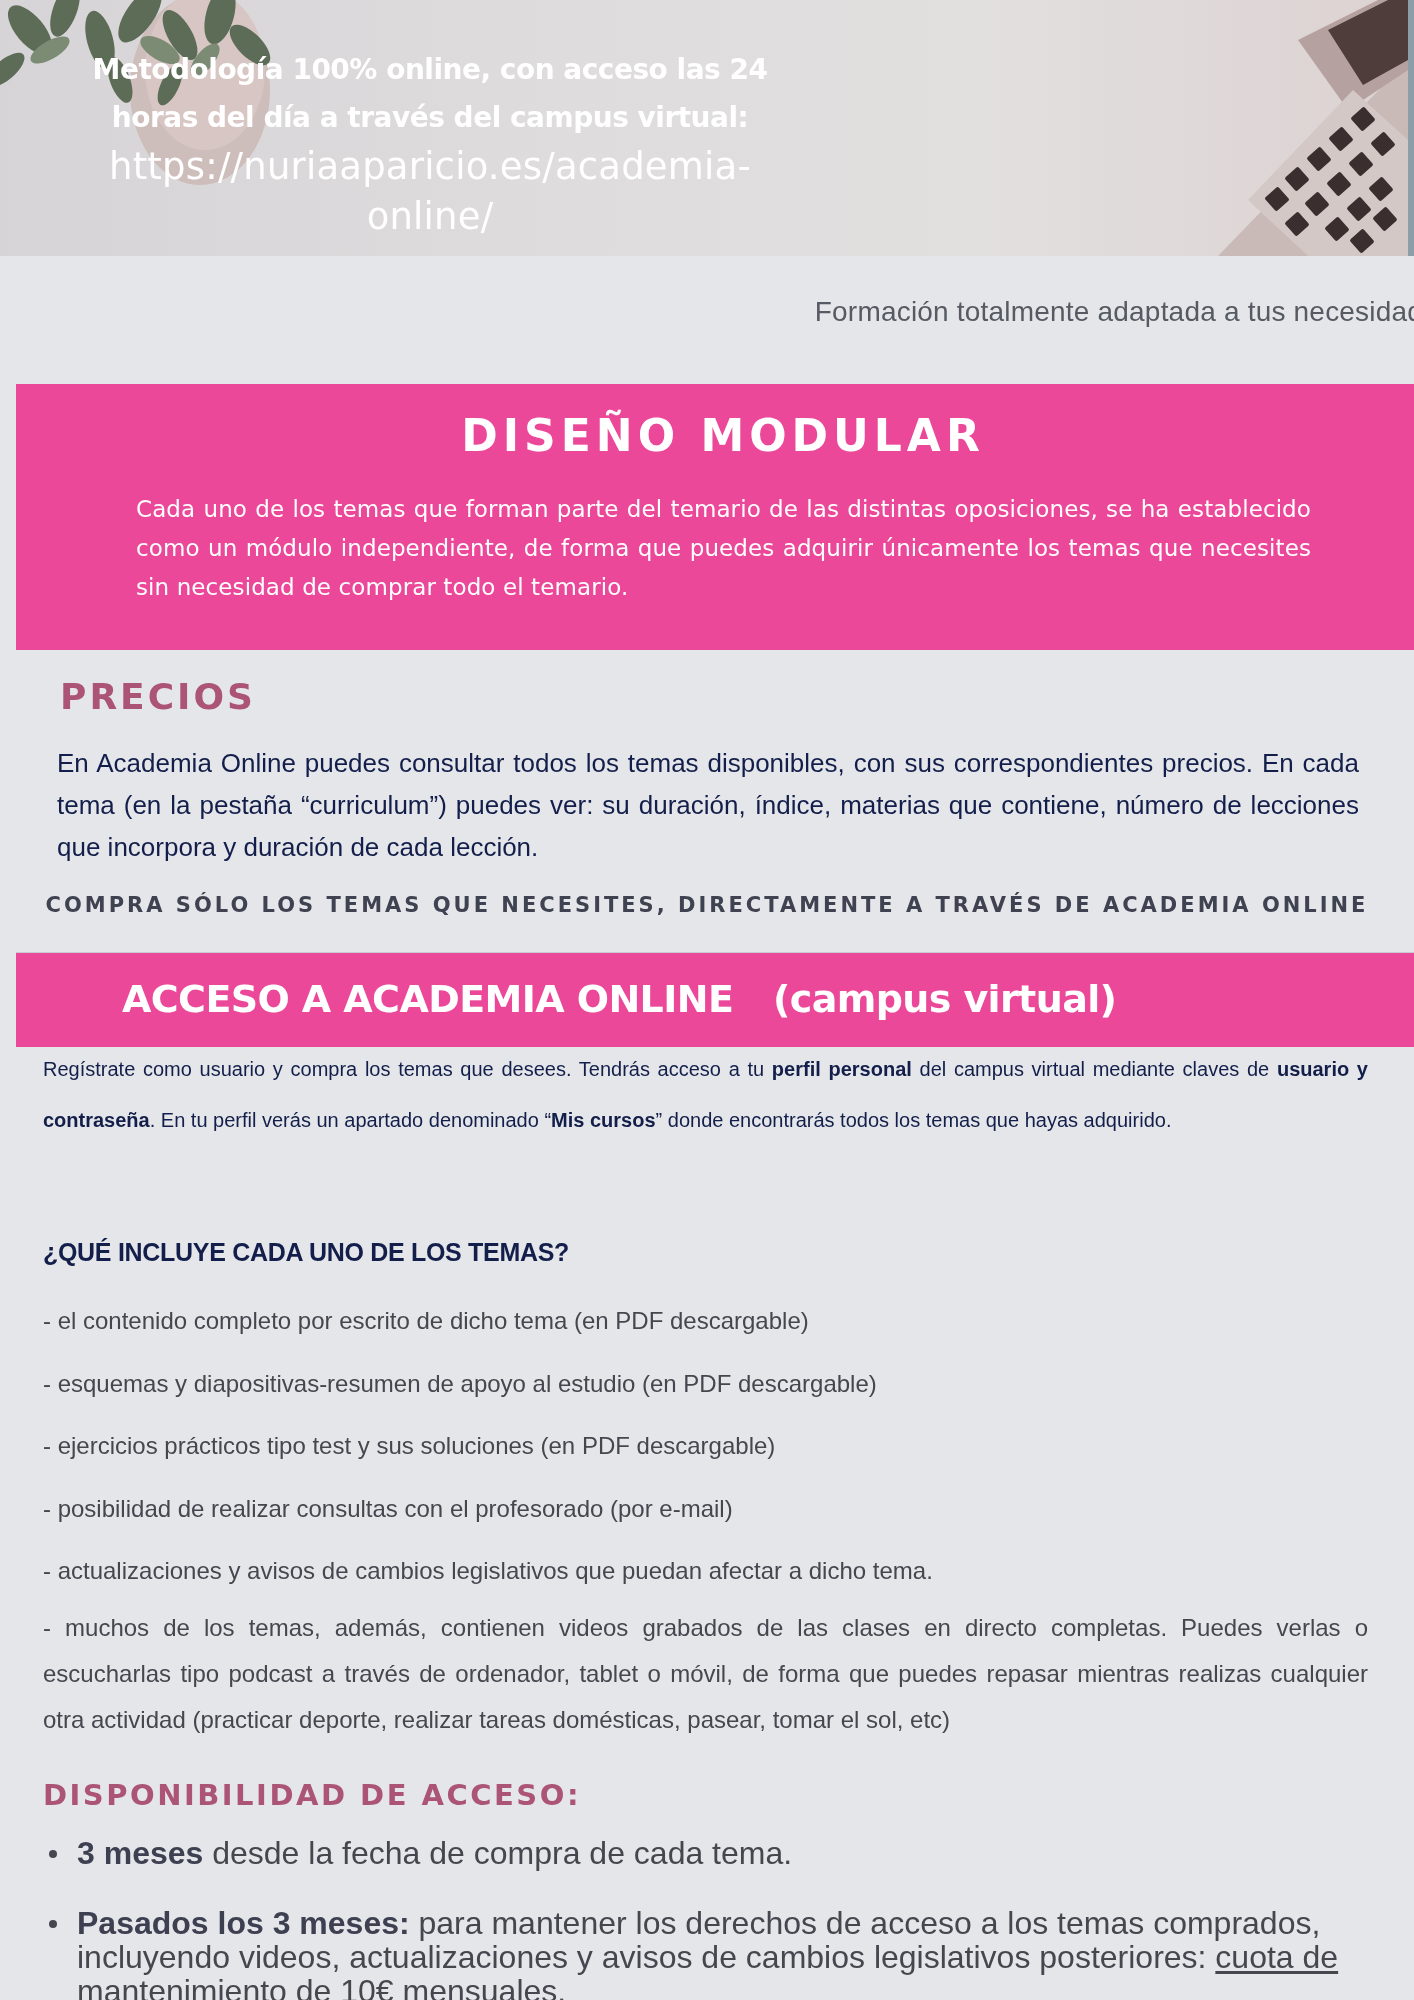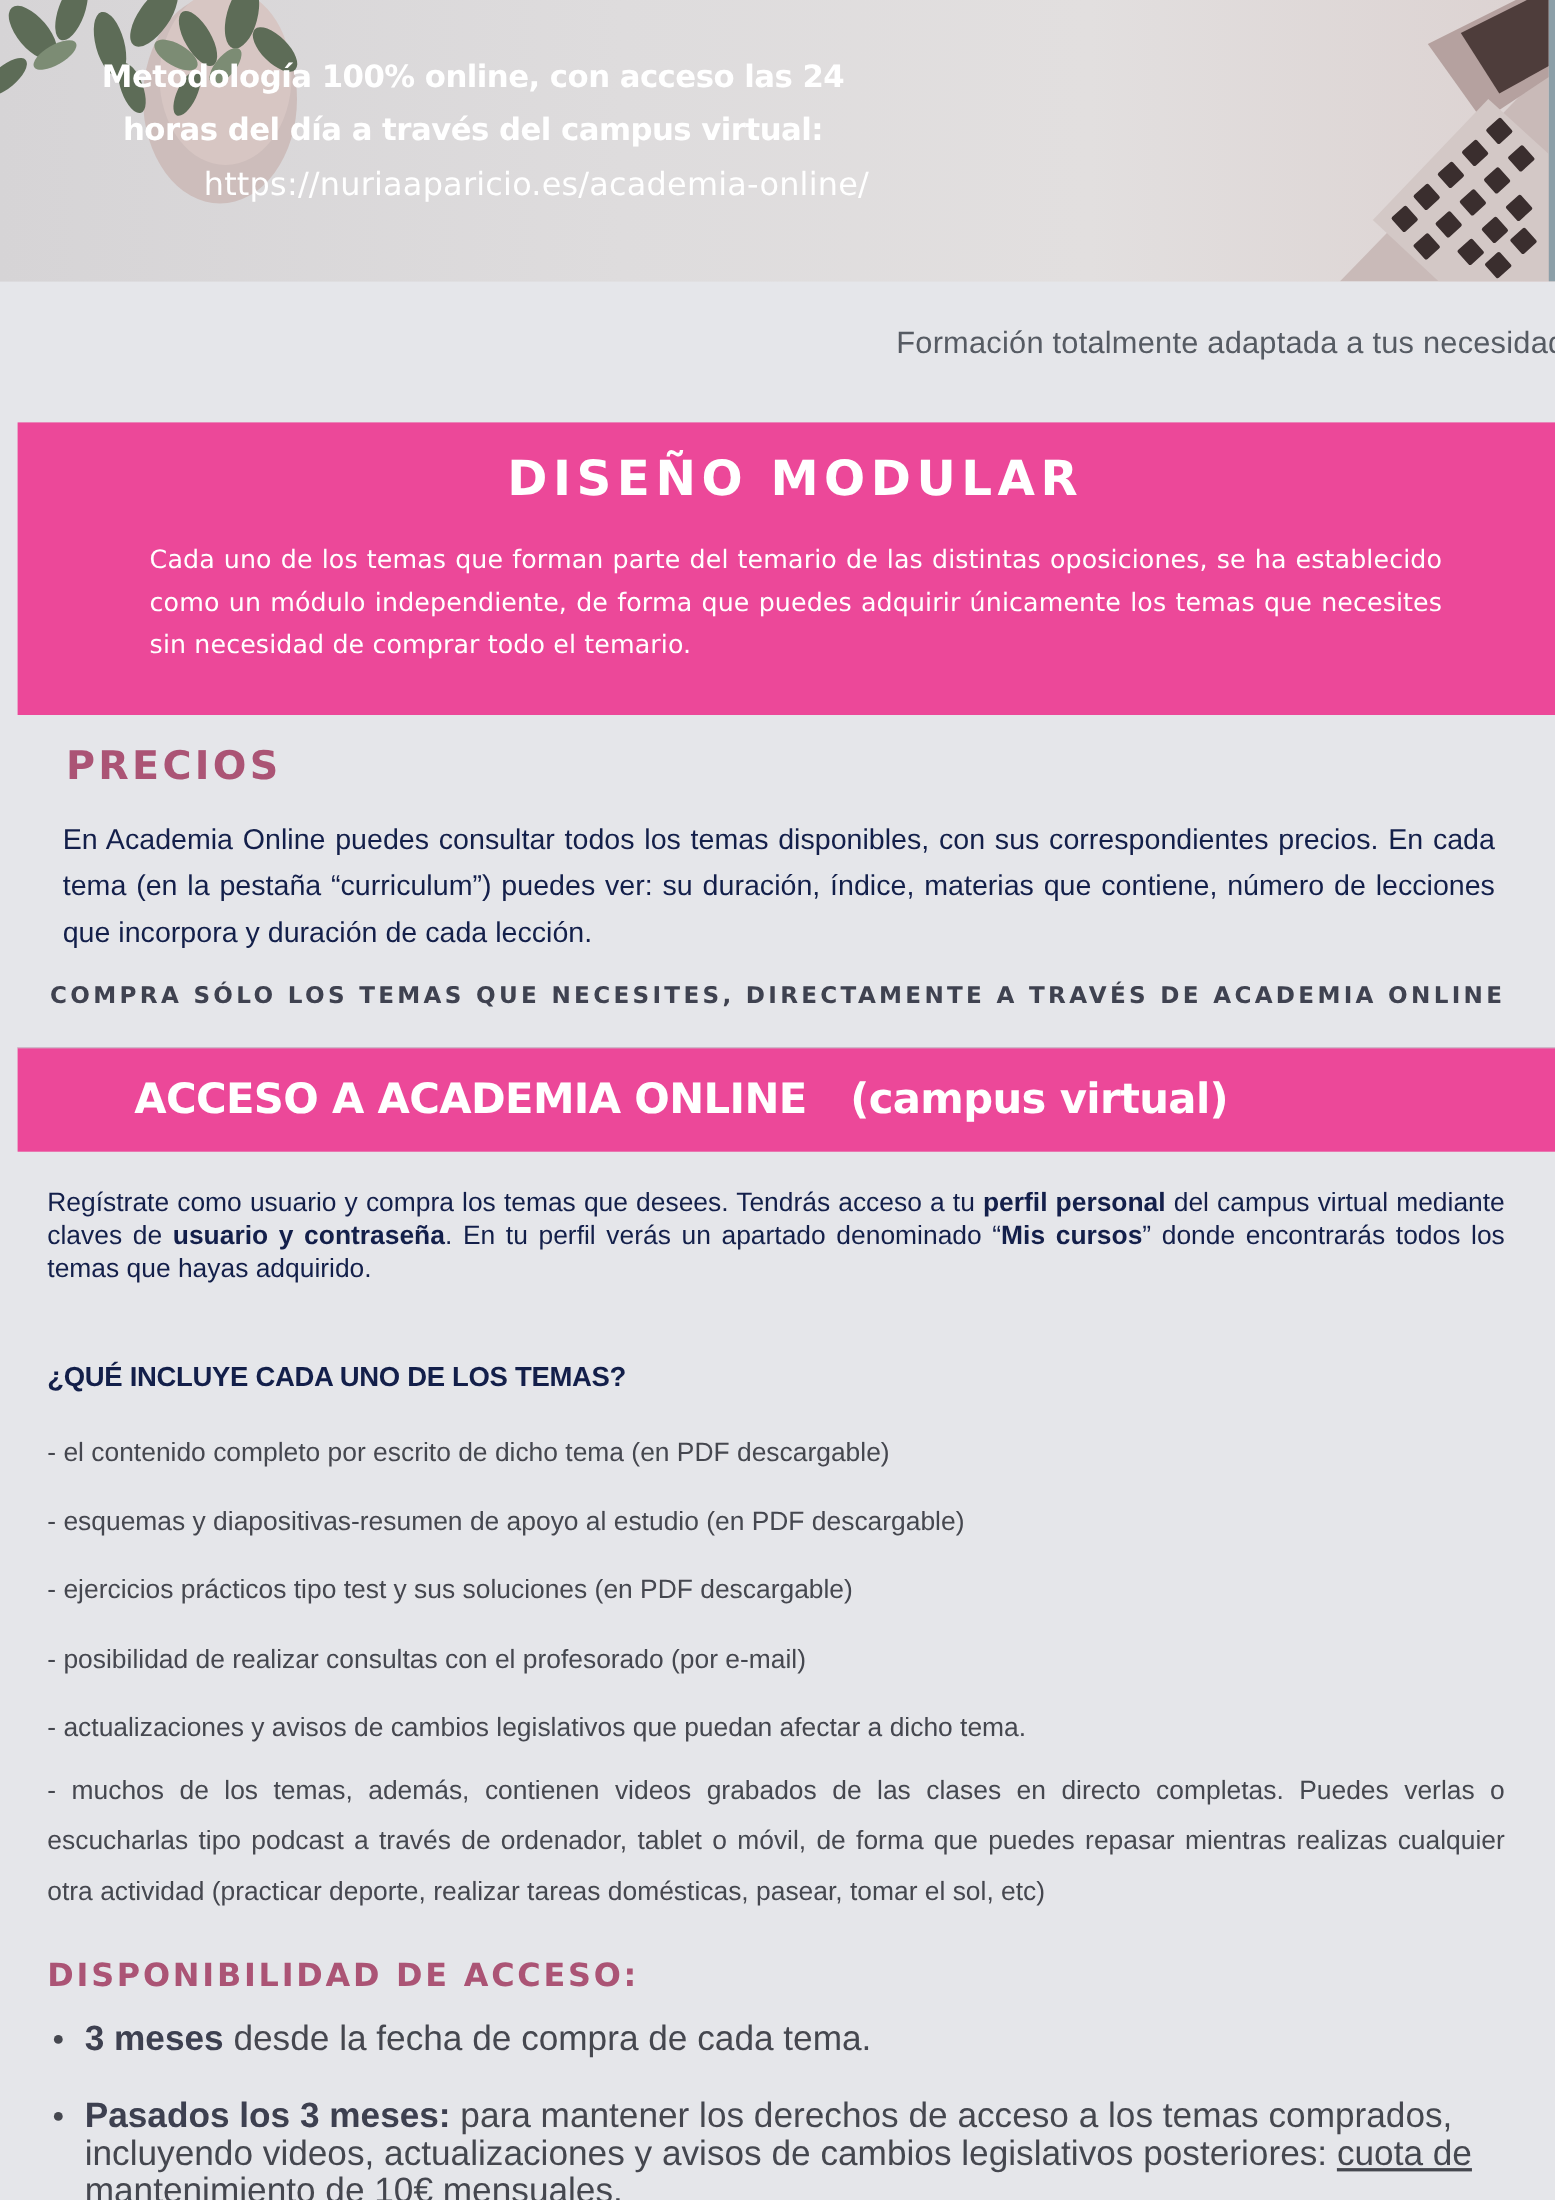"https://nuriaaparicio.es/academia-online" .hero-url { font-size: 29px -> 37px; text-align: right -> none }
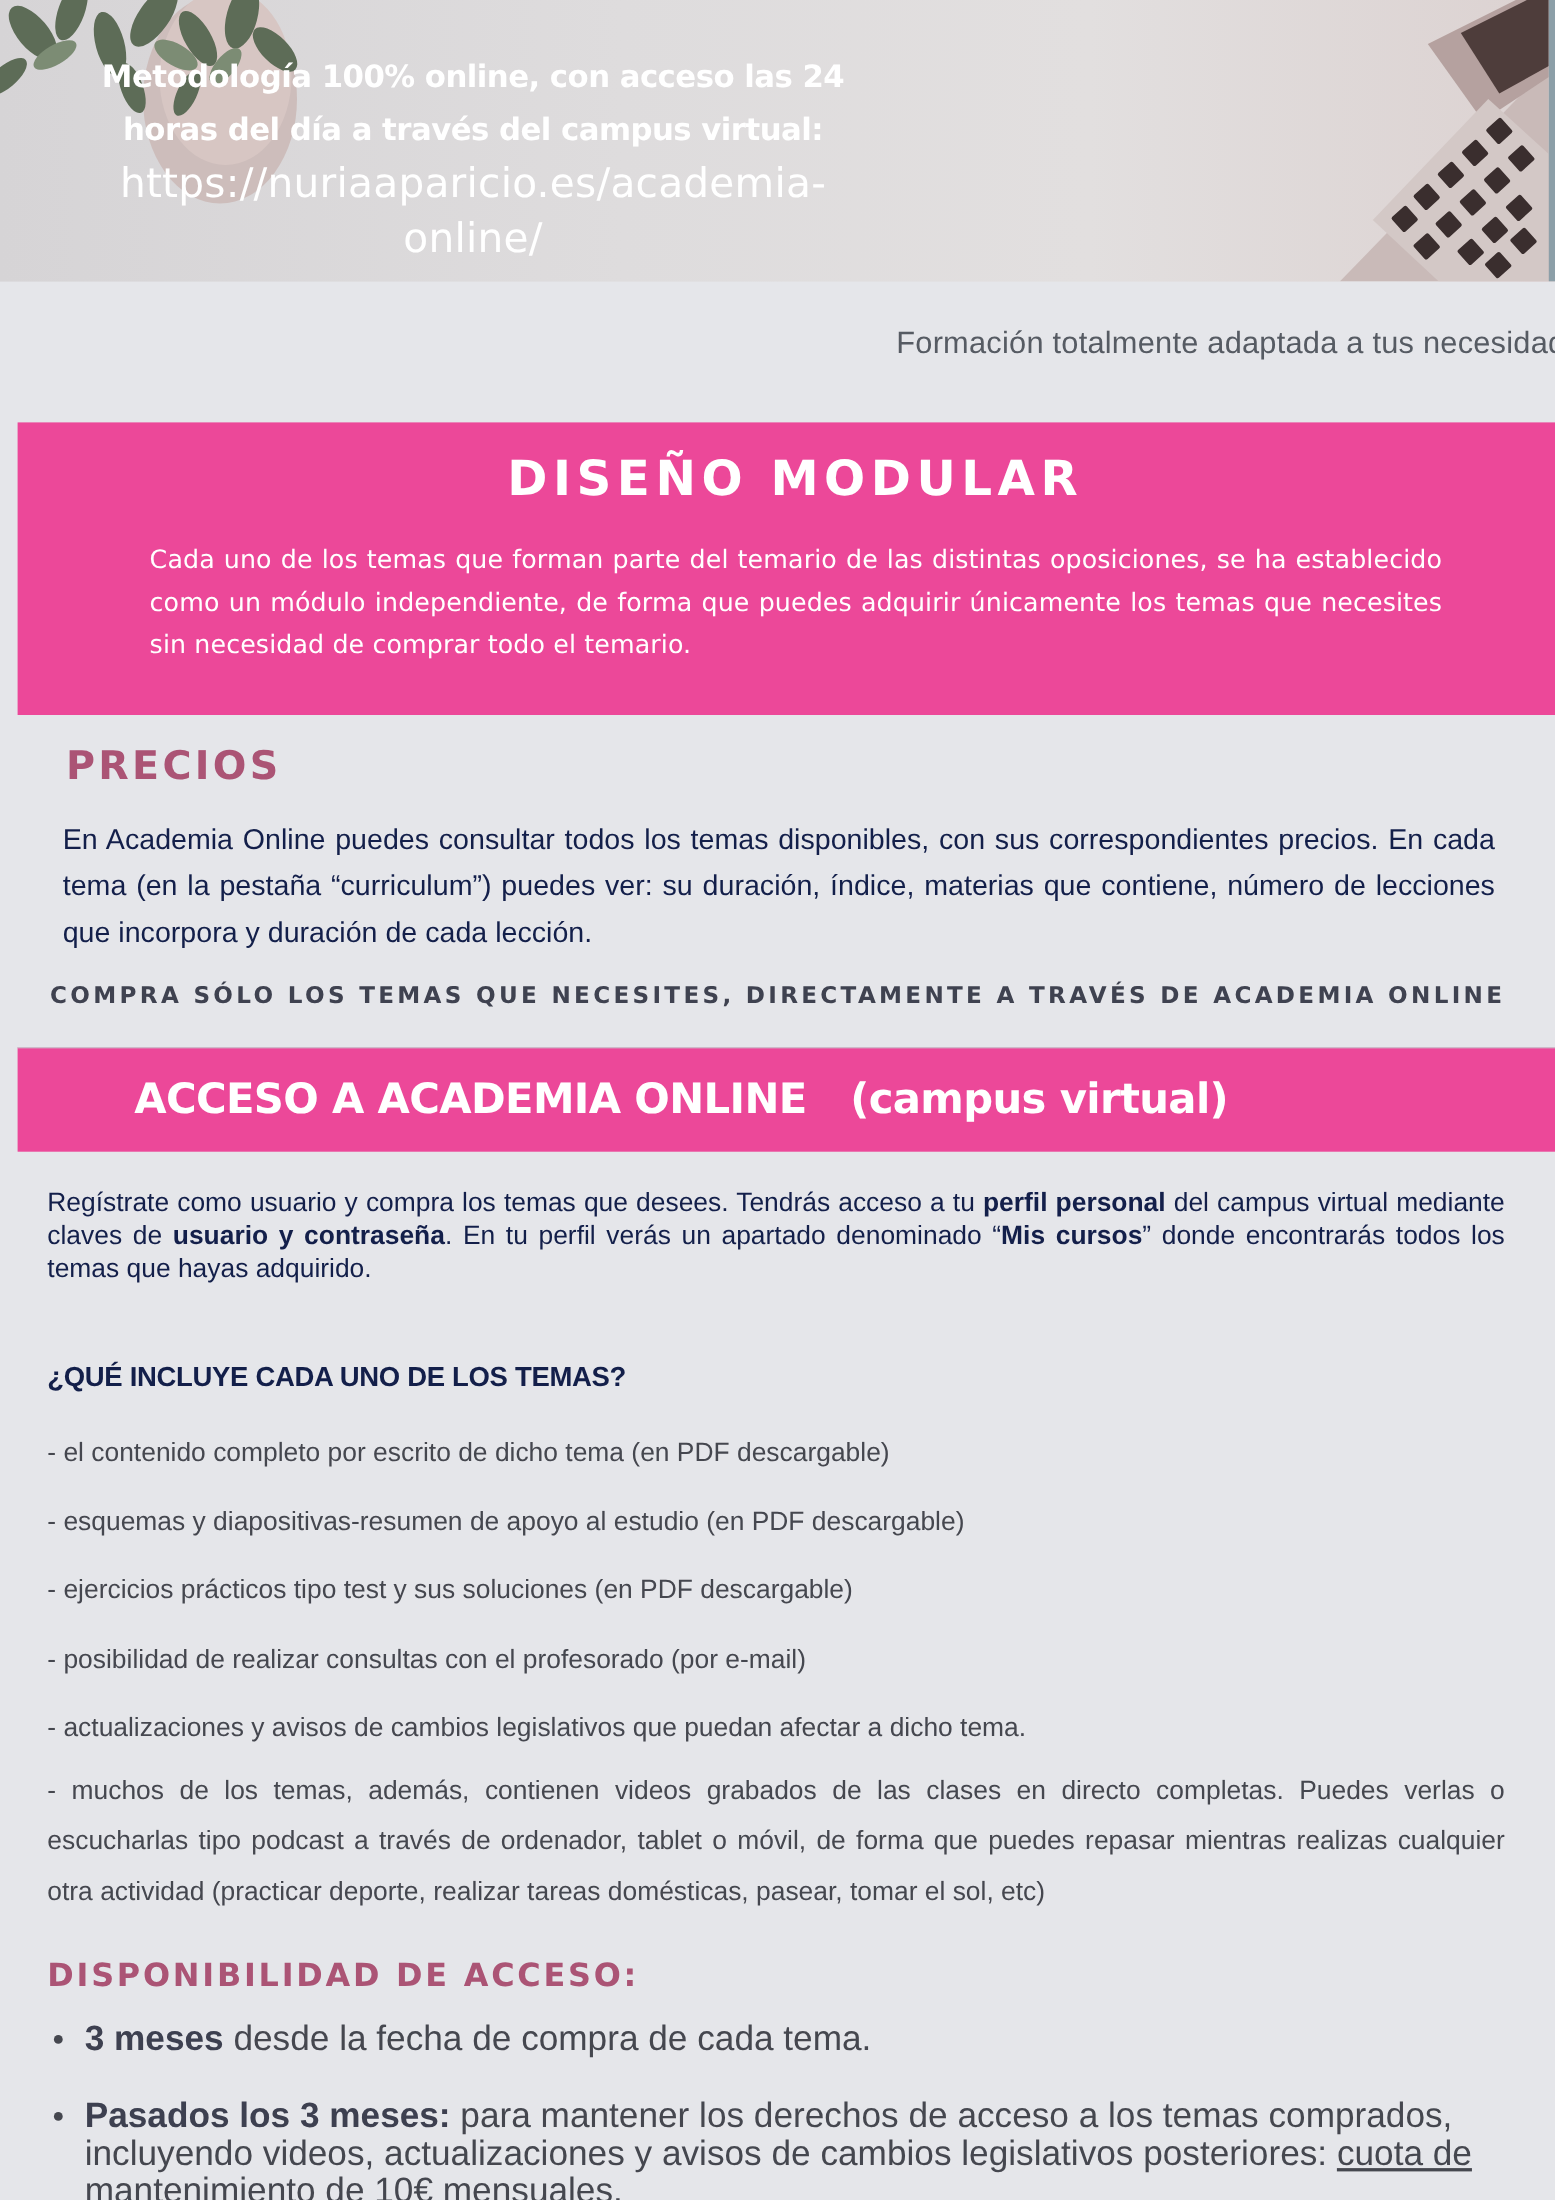"Regístrate como usuario y compra" .acceso-body { font-size: 24px -> 20px; line-height: 30px -> 51px; top: 1079px -> 1044px }
